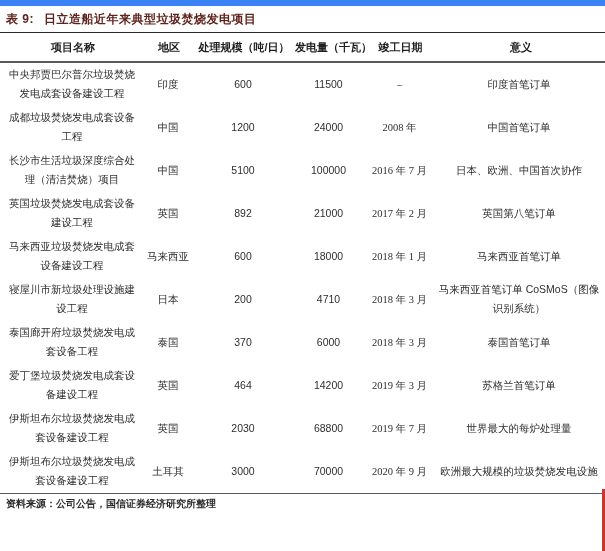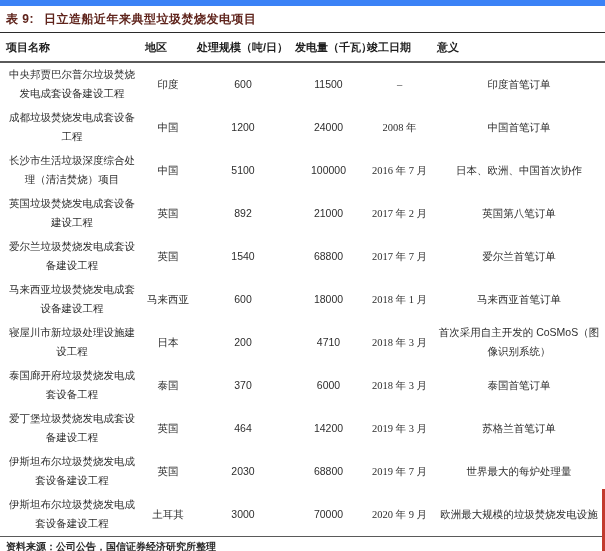"项目名称" table.data thead th { text-align: left -> center }
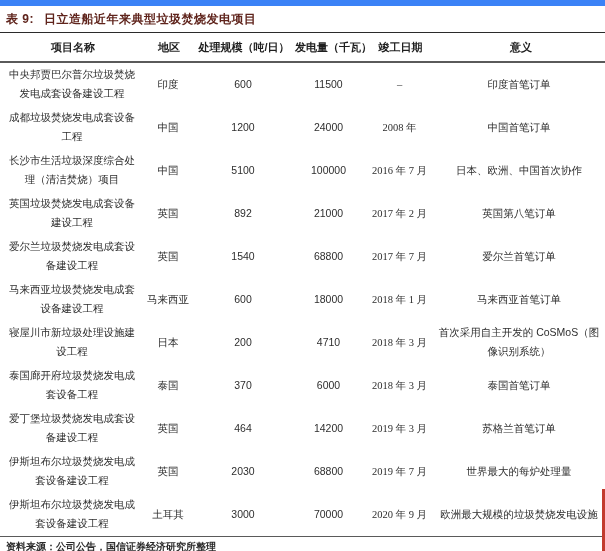"爱尔兰垃圾焚烧发电成套设备建设工程" tr { html: <tr> <td>爱尔兰垃圾焚烧发电成套设备建设工程</td> <td>英国</td> <td>1540</td> <td>68800</td> <td>2017 年 7 月</td> <td>爱尔兰首笔订单</td> </tr> -> none }
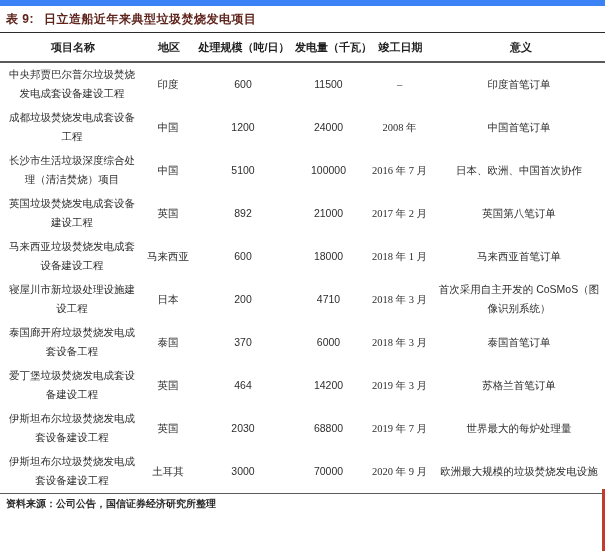"首次采用自主开发的 CoSMoS（图像识别系统）" td.c-meaning { text: 首次采用自主开发的 -> 马来西亚首笔订单 }
